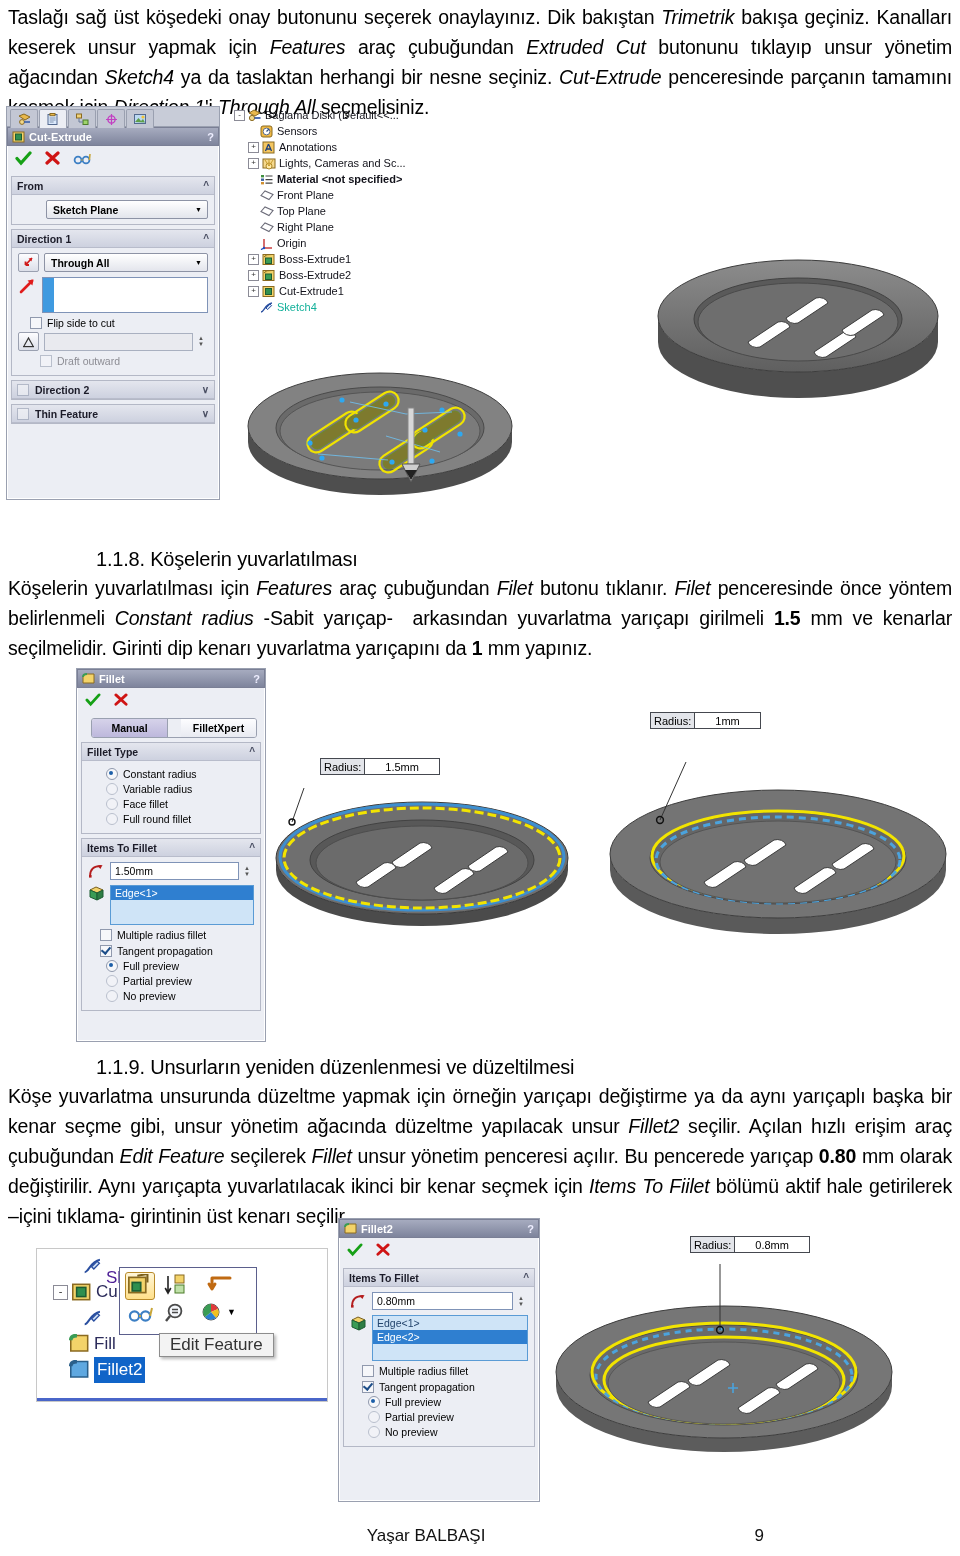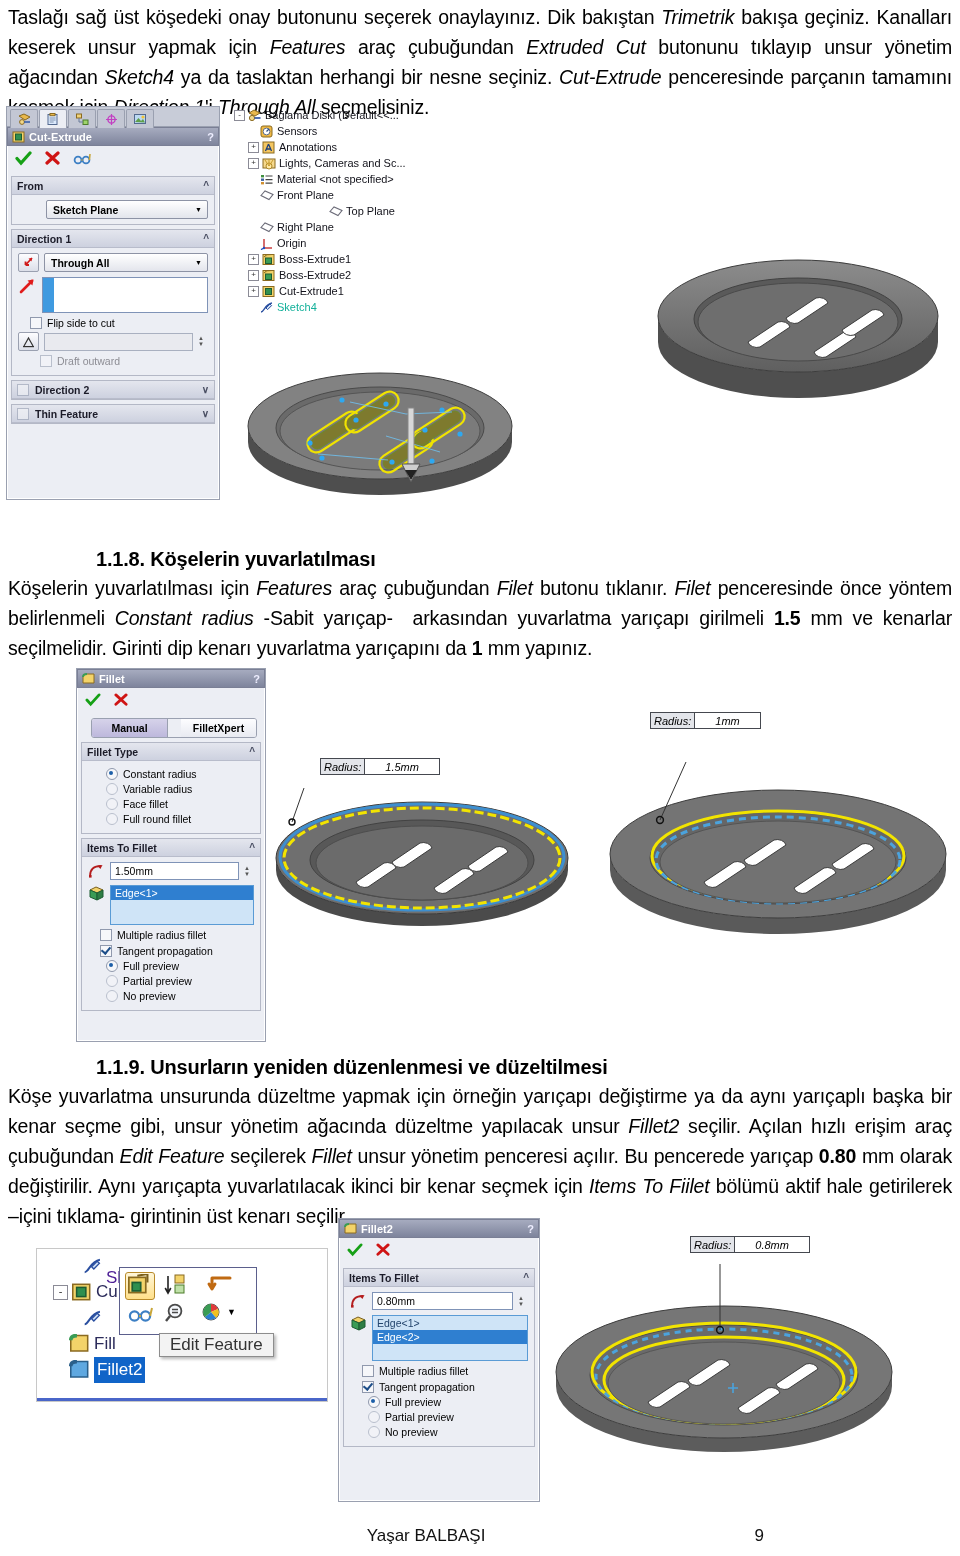"Material <not specified>" div.tnode { font-weight: none -> bold }
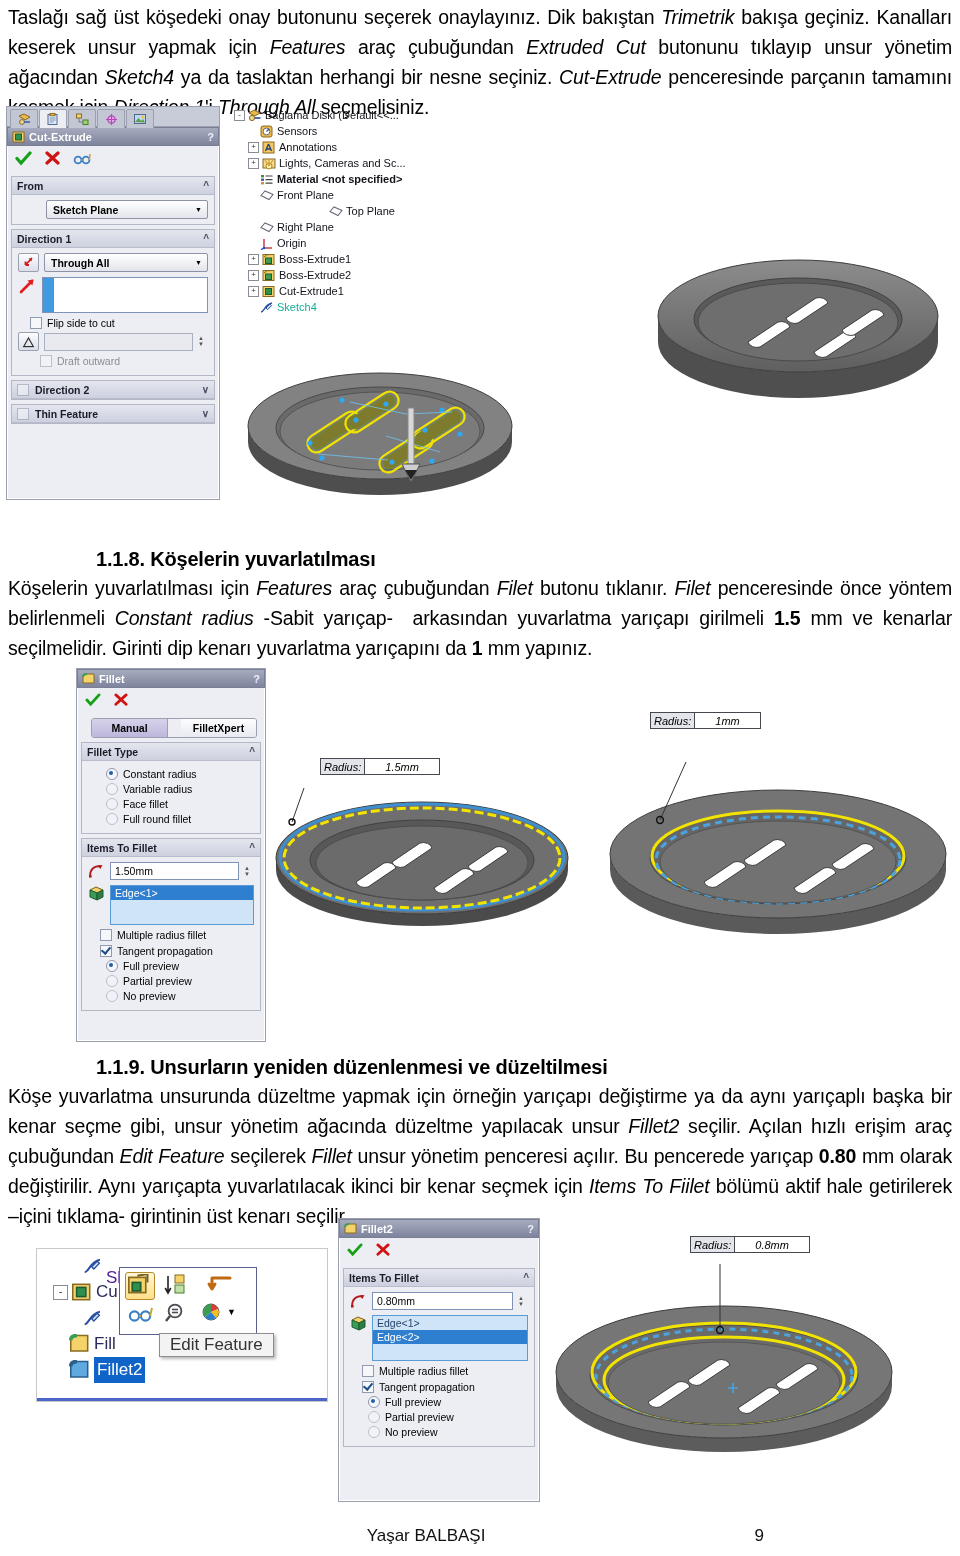"Top Plane" div.tnode { justify-content: center -> none }
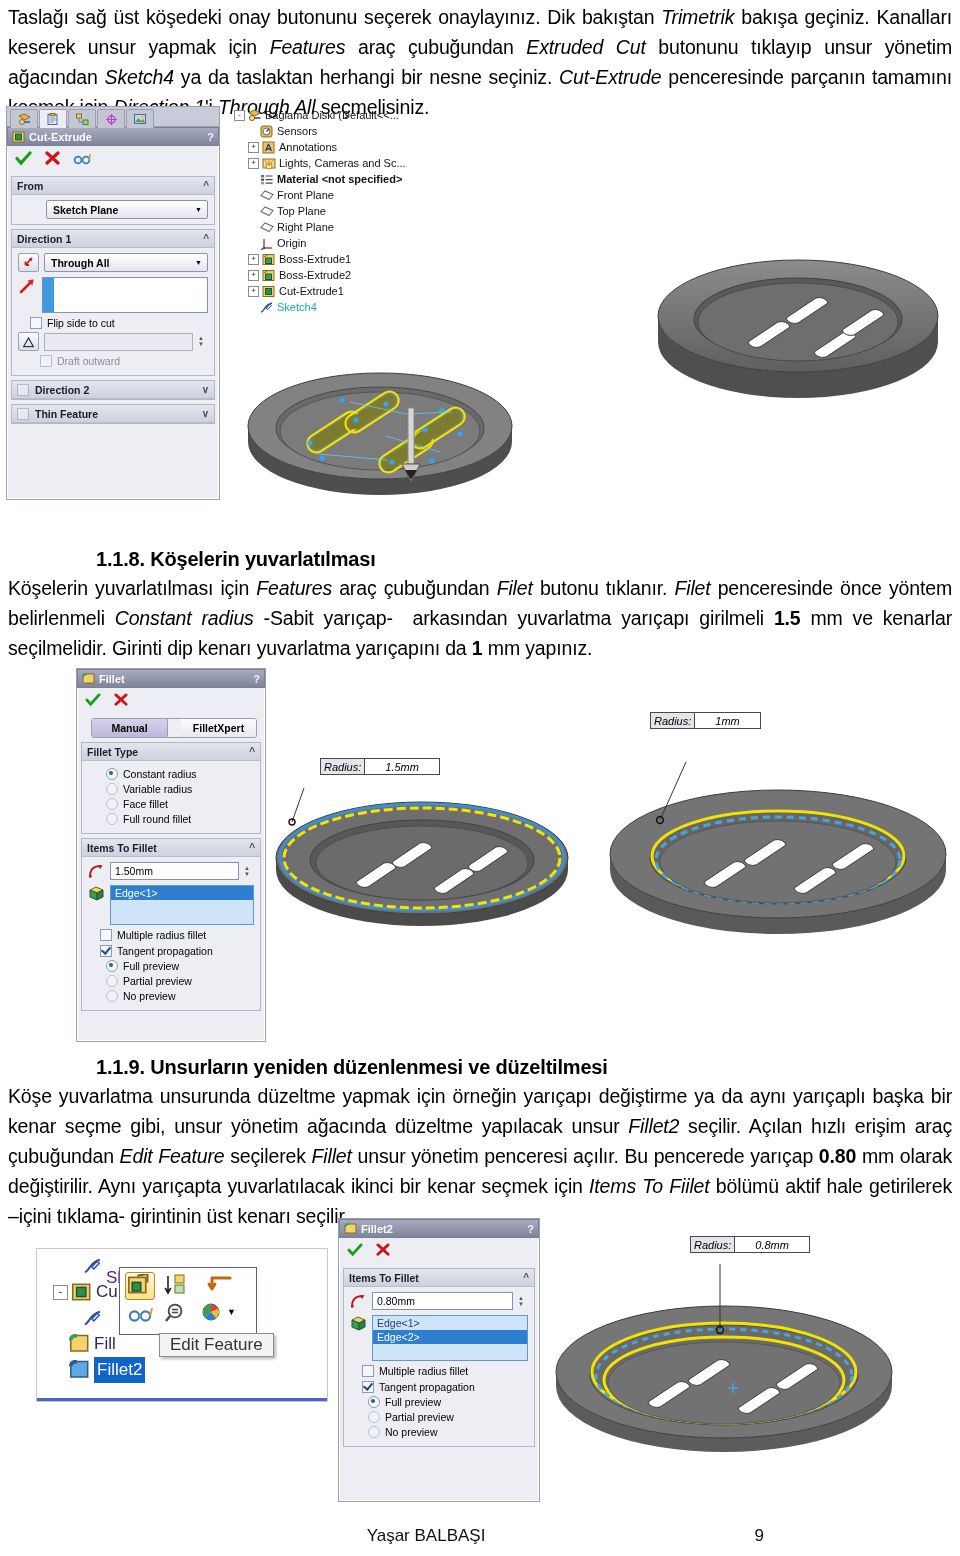"1.1.8. Köşelerin yuvarlatılması" .heading { font-weight: bold -> normal }
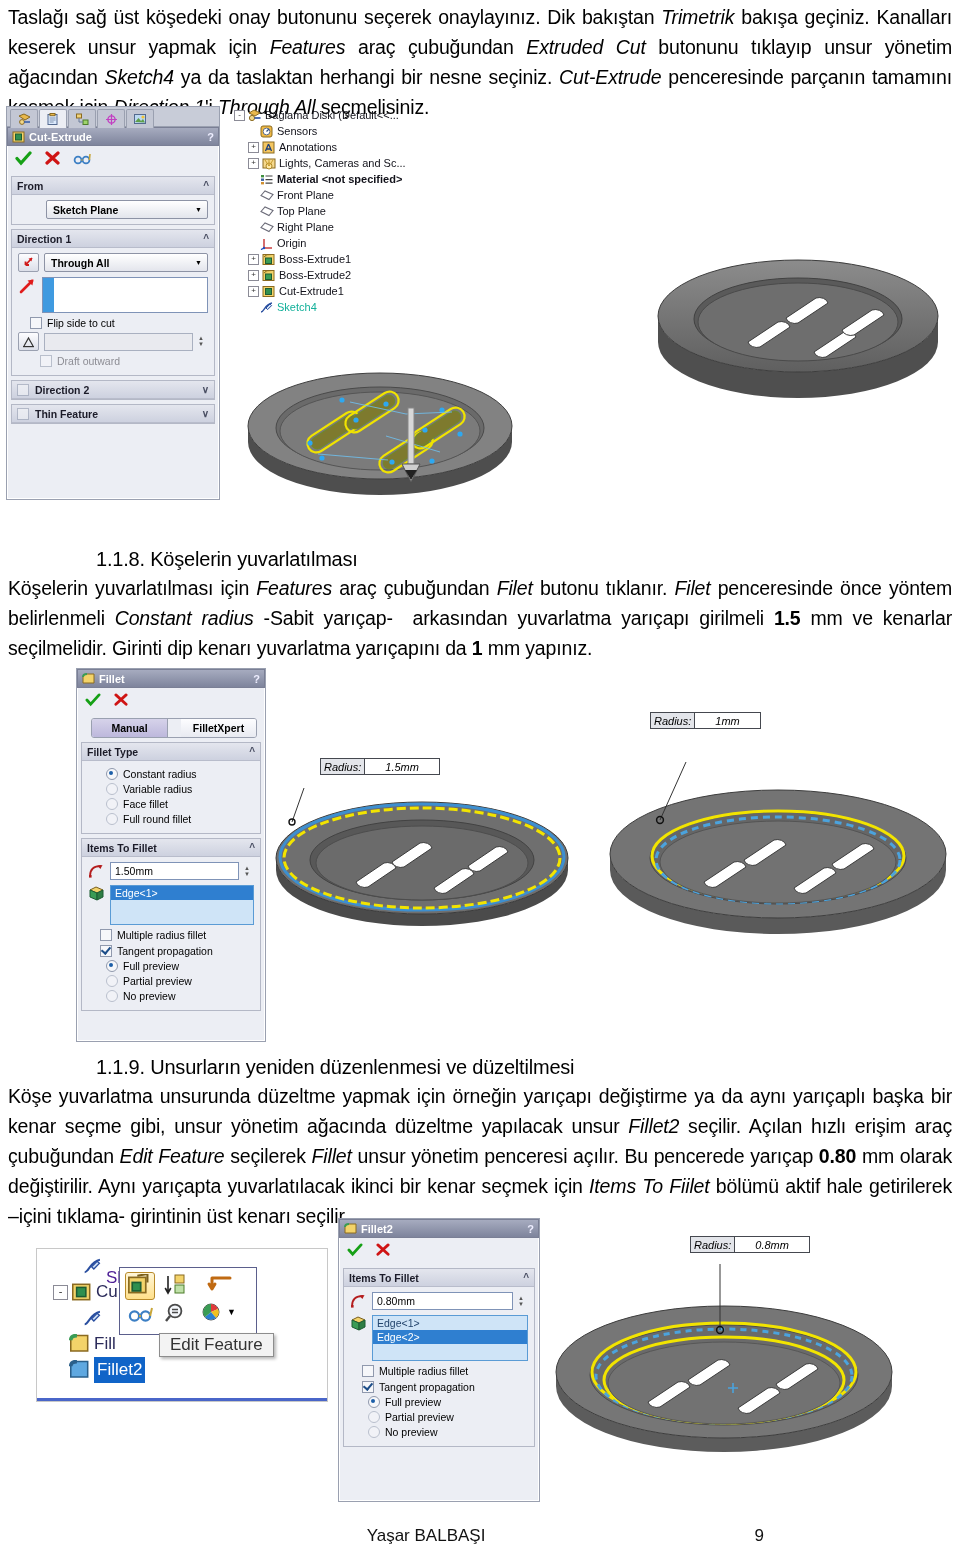"Radius:" .callout { font-style: italic -> none }
